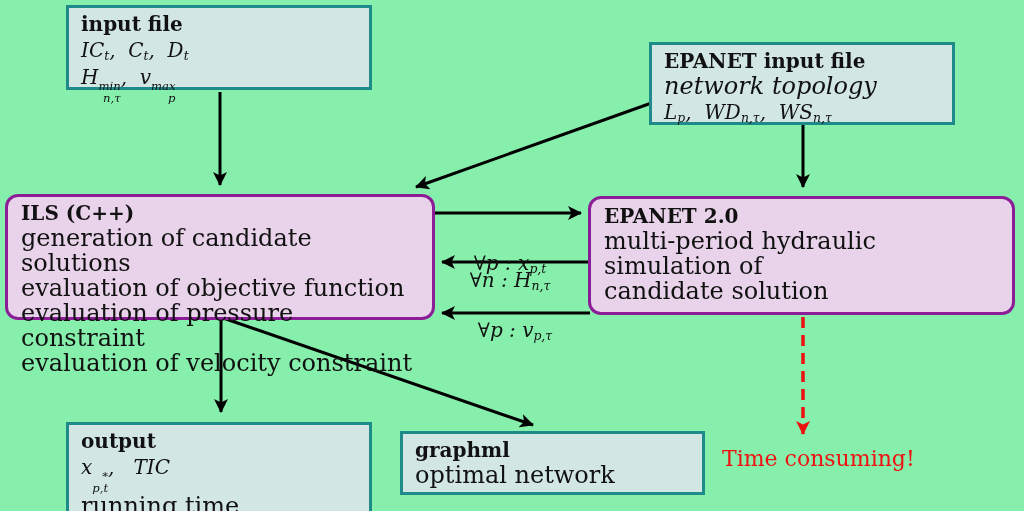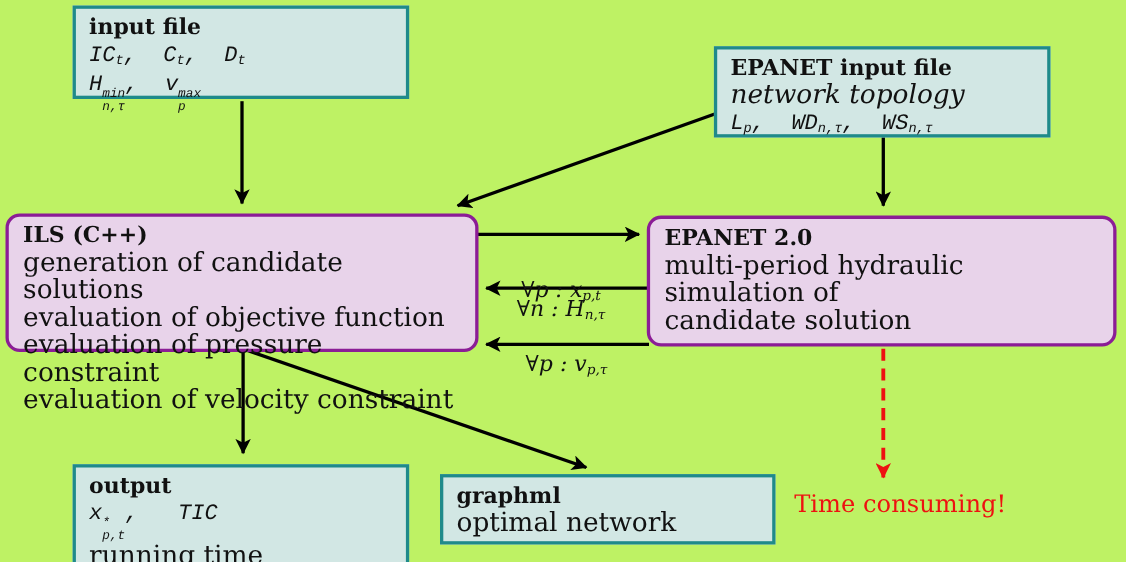"input file" #canvas { background: #bef264 -> #86efac }
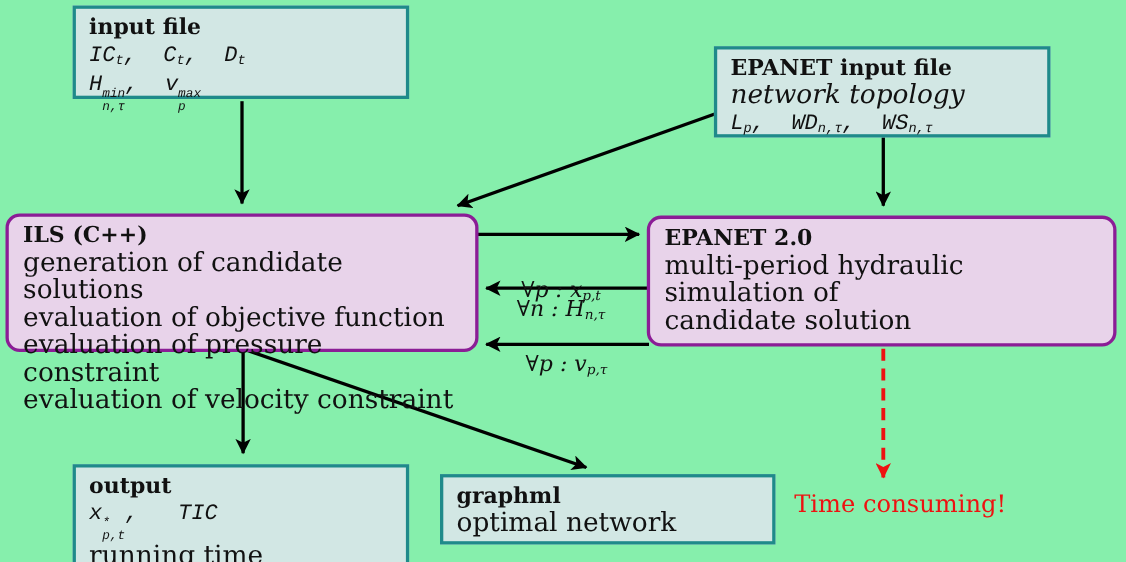"ICt, Ct, Dt" .math { font-family: Liberation Mono, monospace -> none }
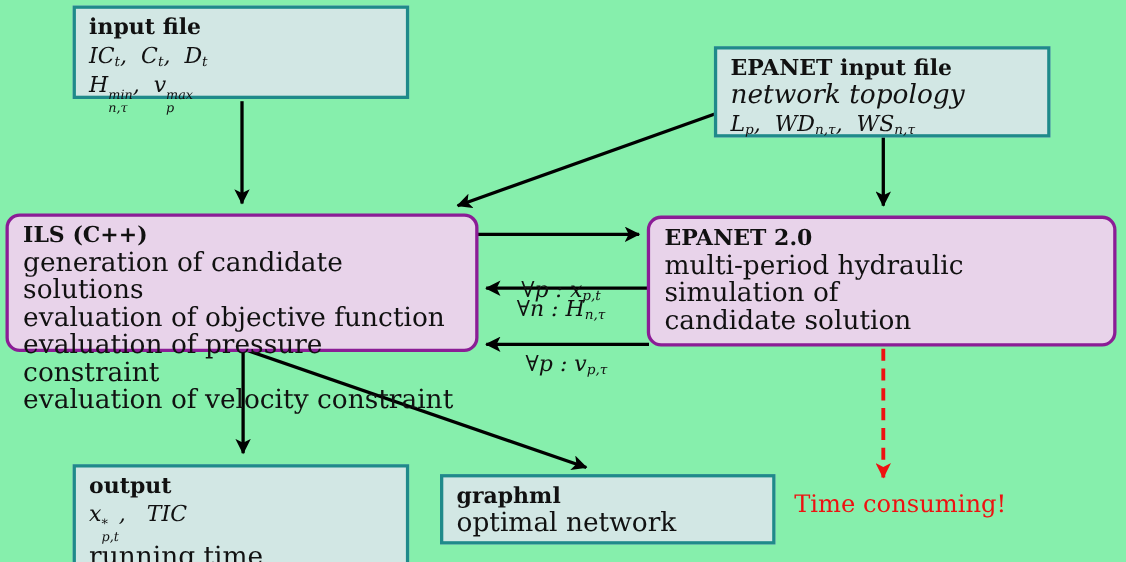"min" .stk { align-items: flex-start -> flex-end }
